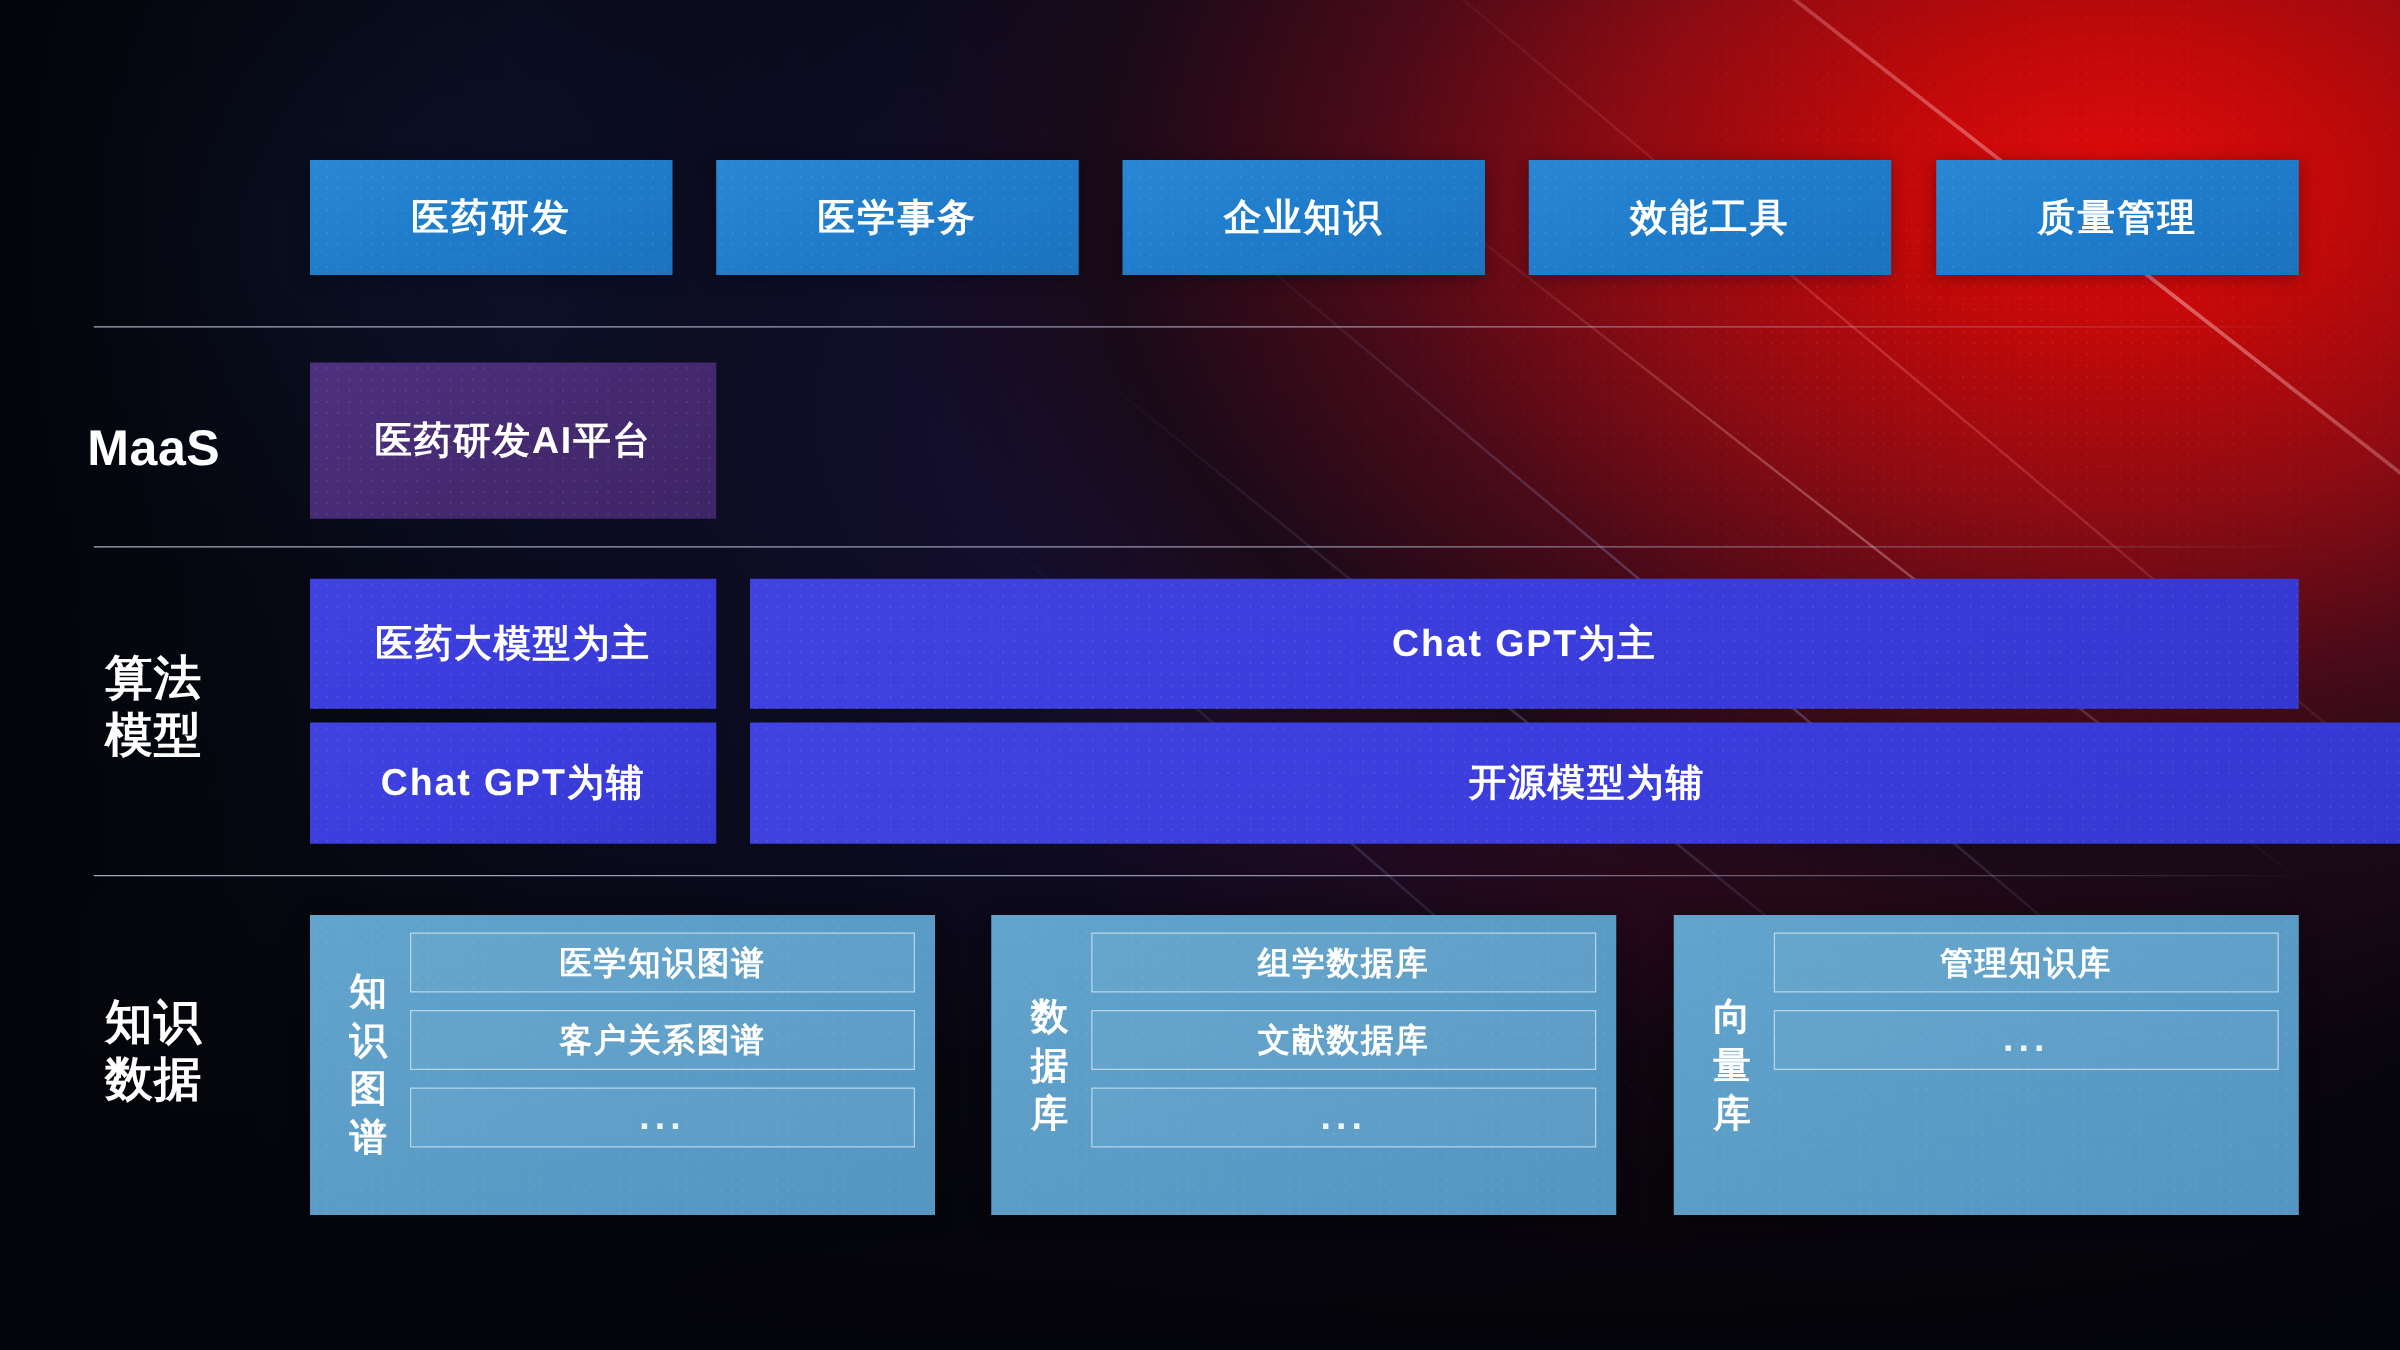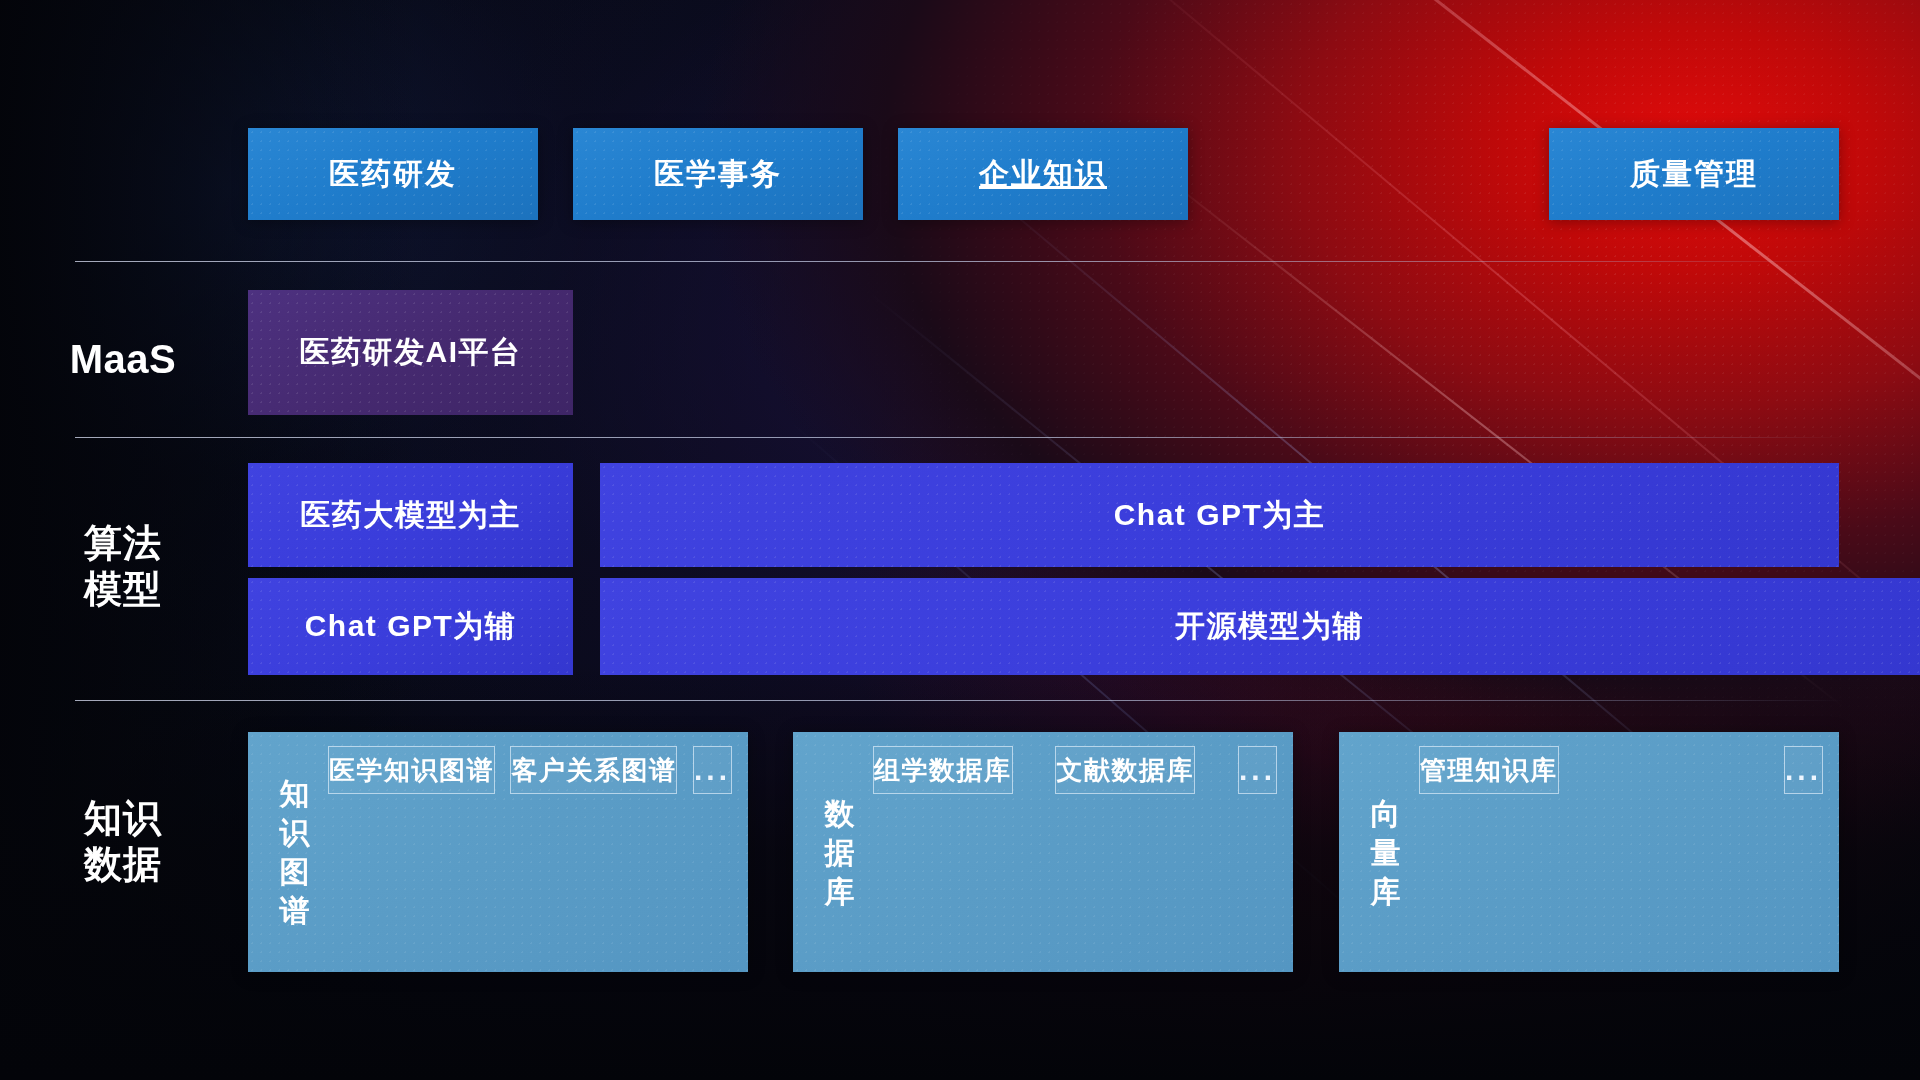"企业知识" div.box { text-decoration: underline -> none }
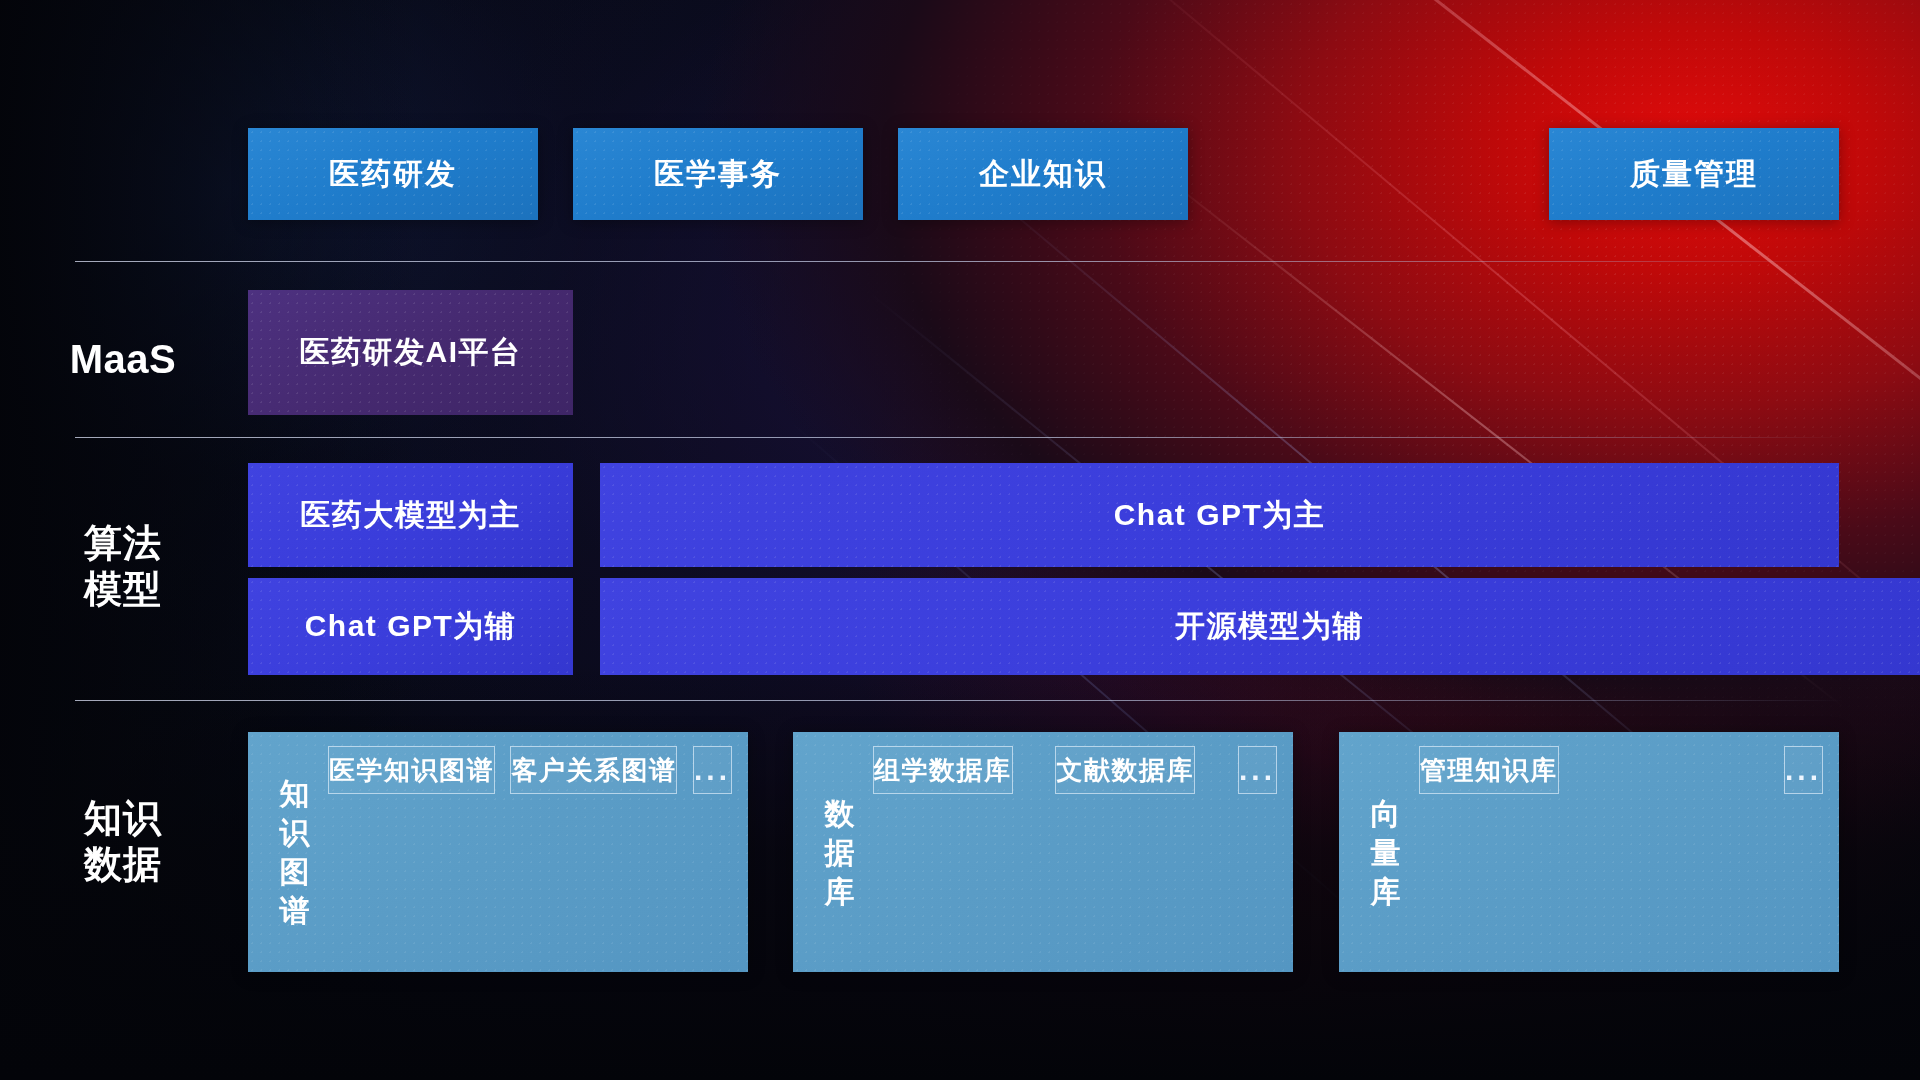"效能工具" div.box { html: none -> <div> <span>效能工具</span> </div> }
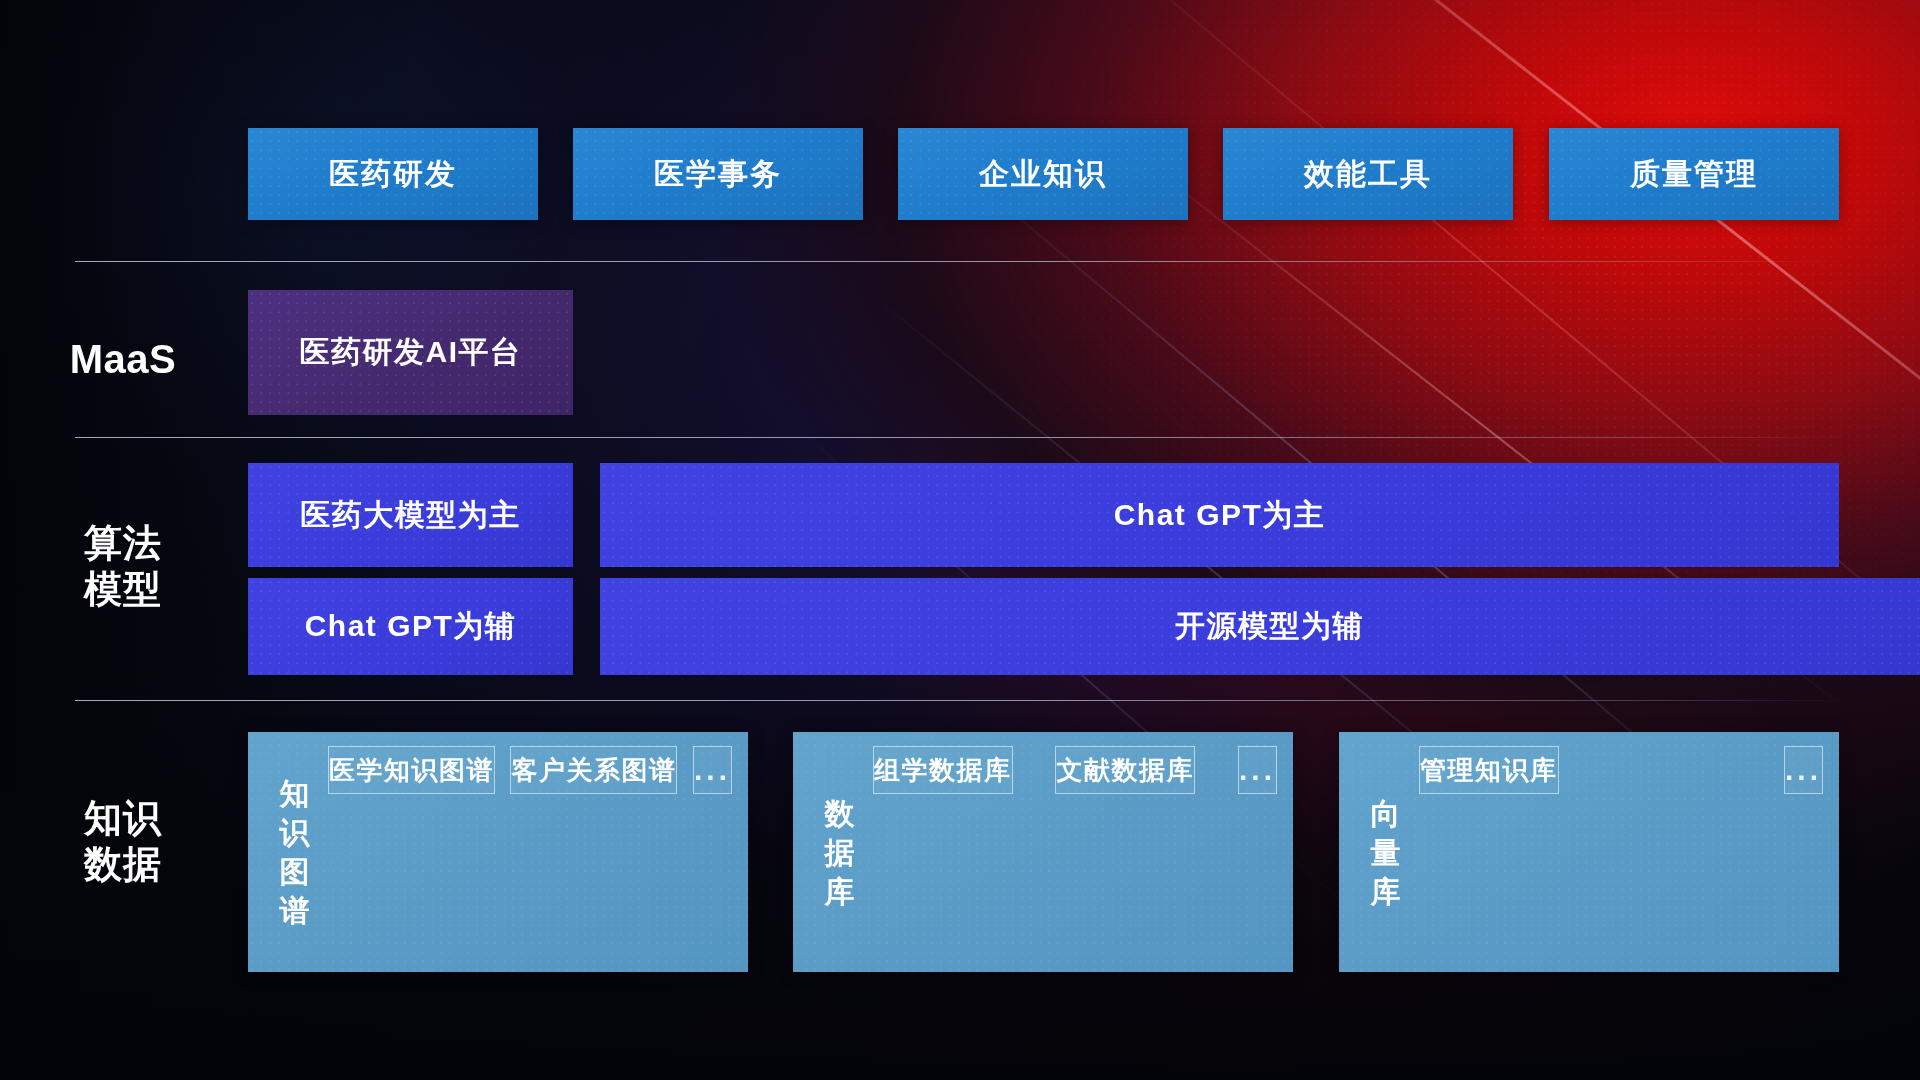"医学知识图谱" .kg-items { flex-direction: row -> column; justify-content: space-between -> none }
